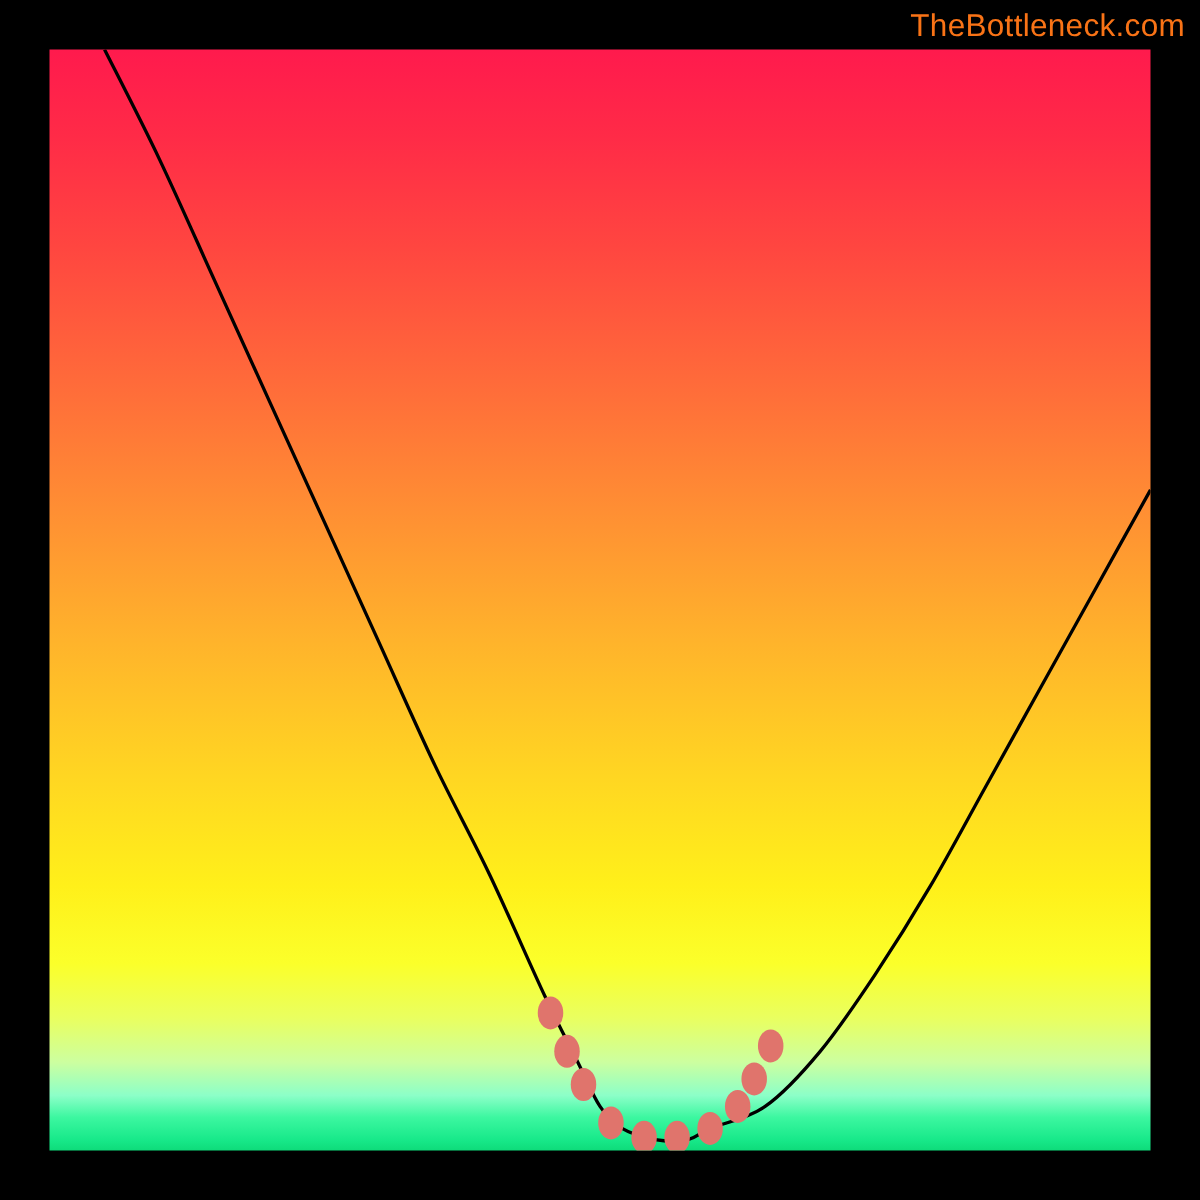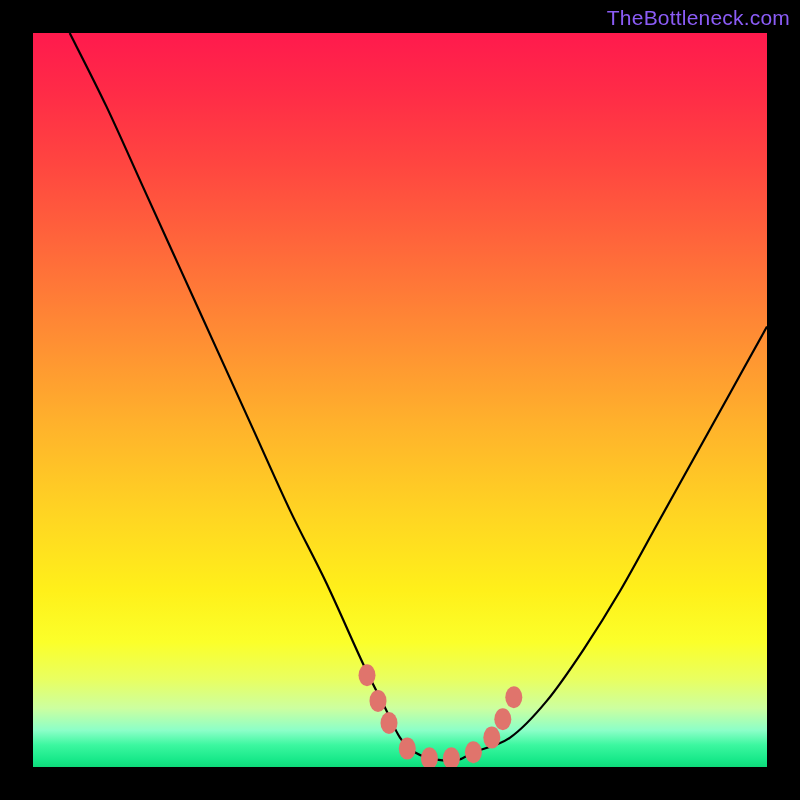"TheBottleneck.com" .watermark { color: #8b5cf6 -> #f97316 }
